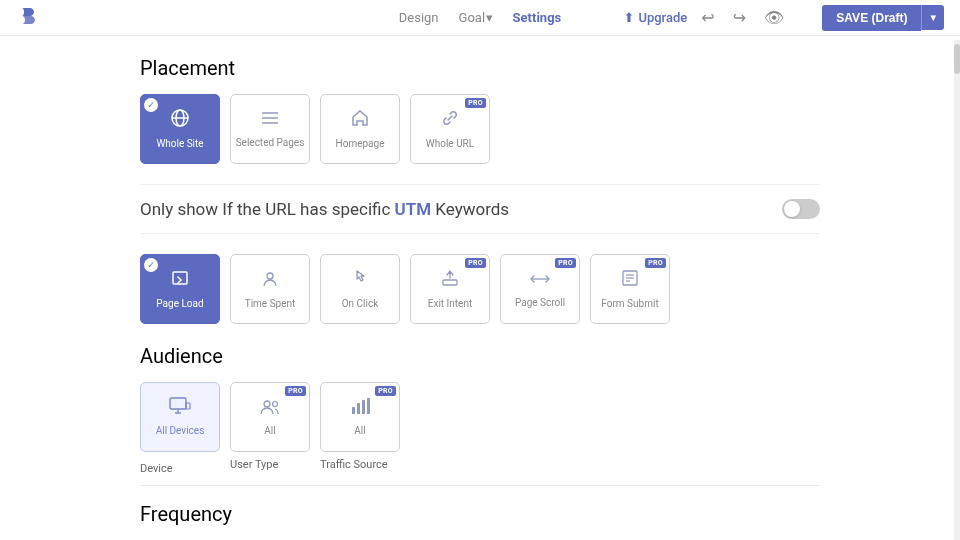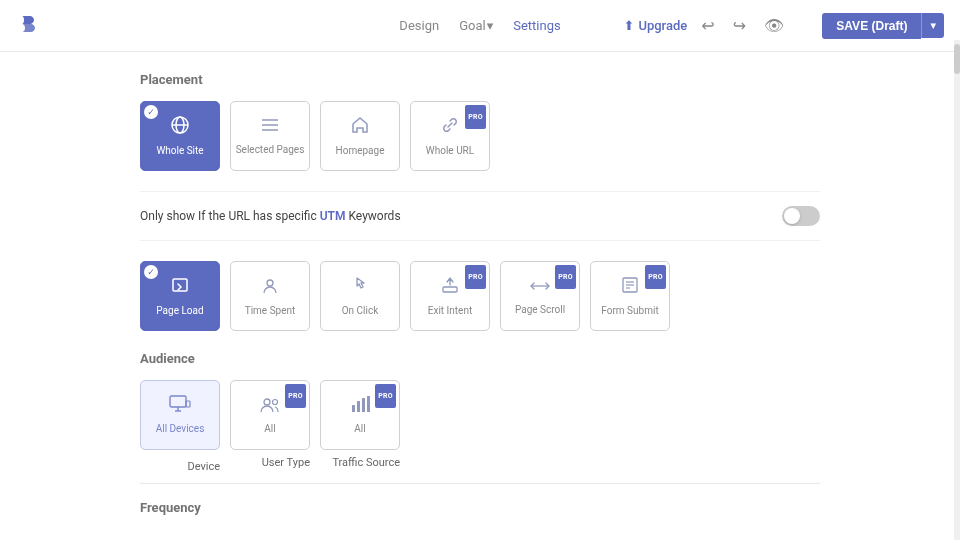"Design" .top-nav { height: 52px -> 36px }
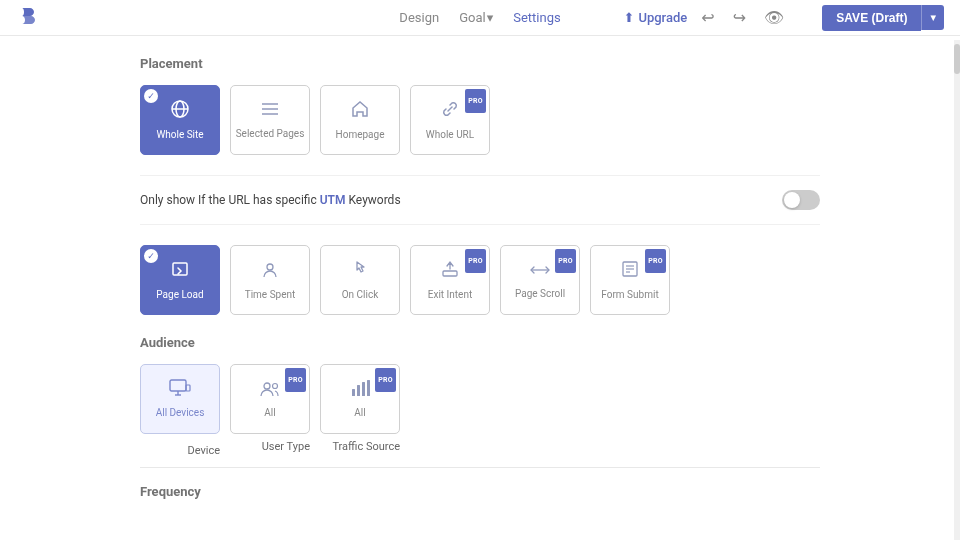"Settings" .nav-link.active { font-weight: 400 -> 700 }
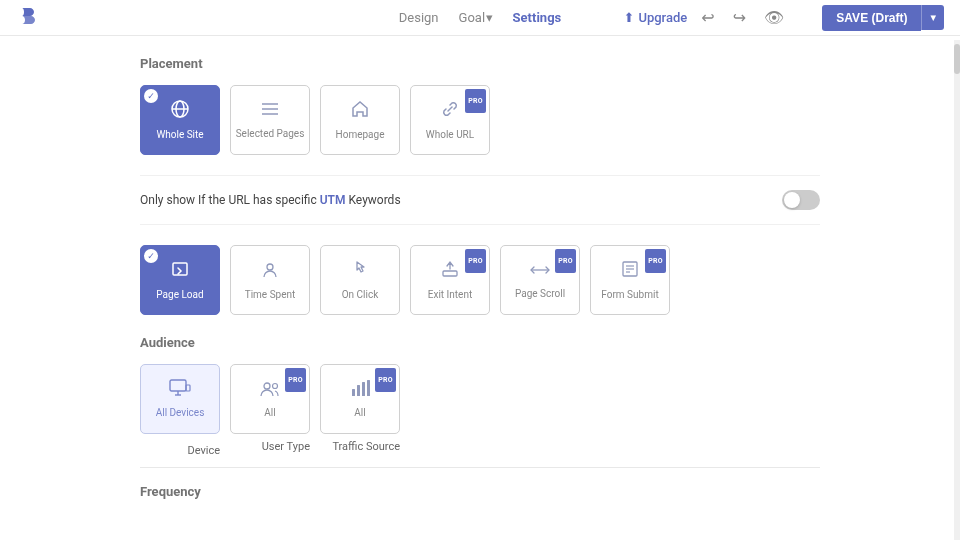"Placement" .section-title { color: #737373 -> #000000; font-size: 13px -> 20px; font-weight: 700 -> 400 }
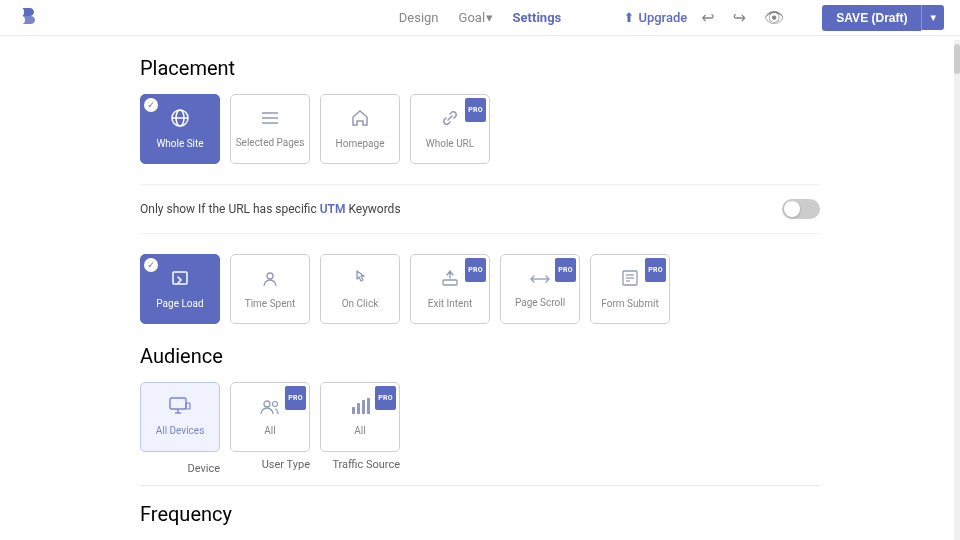"PRO" .pro-badge { padding: 8px 3px -> 1px 3px }
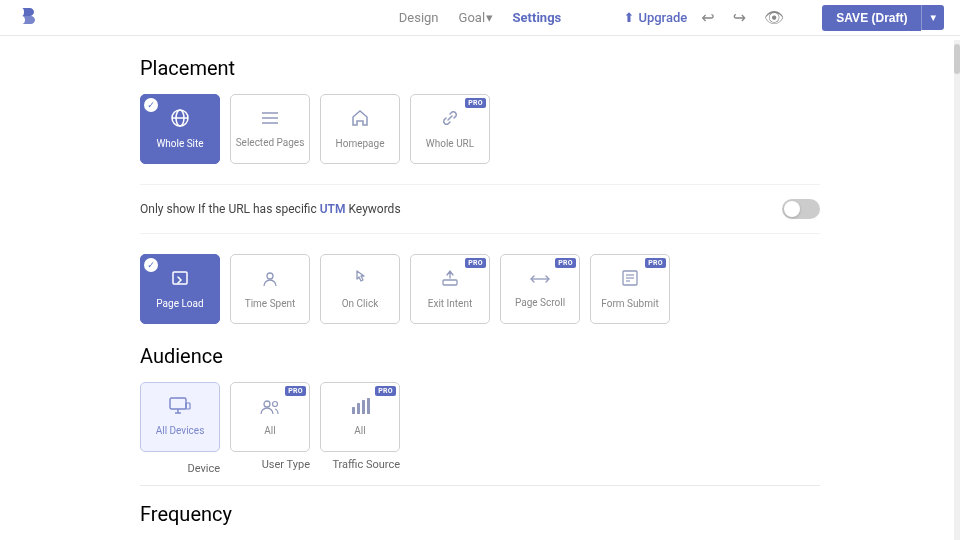"Only show If the URL" .toggle-label { font-size: 12px -> 17px }
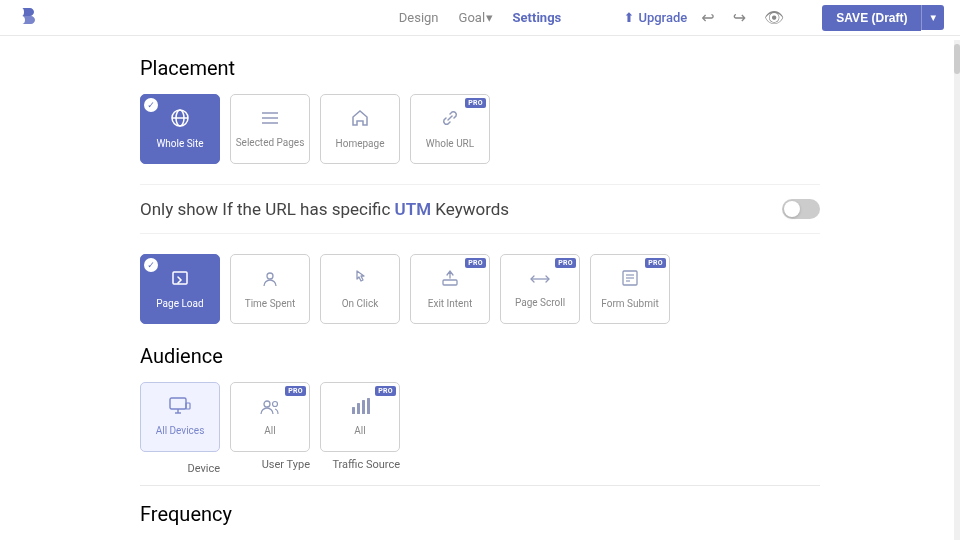"Device" .audience-label { text-align: right -> left }
